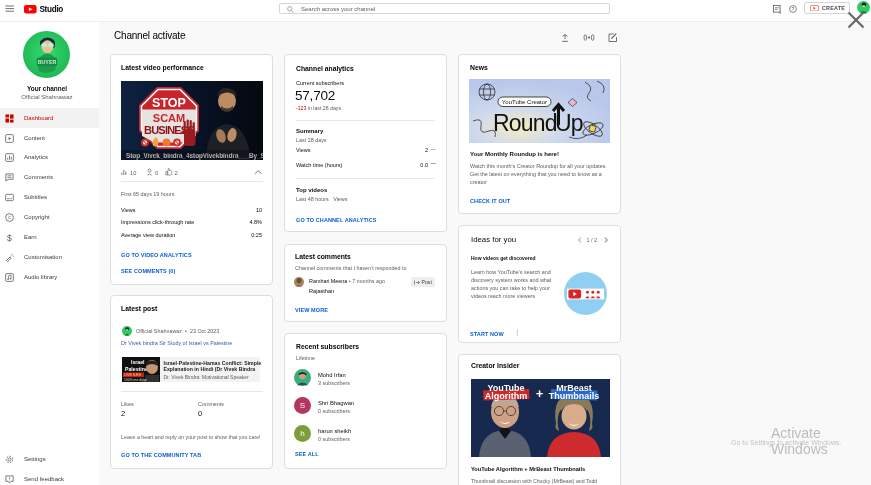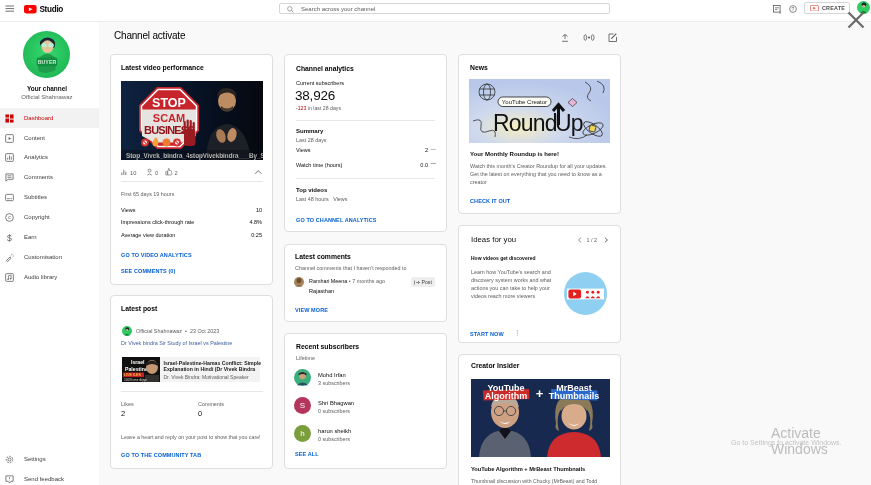"38,926" div.abs { text: 38,926 -> 57,702 }
